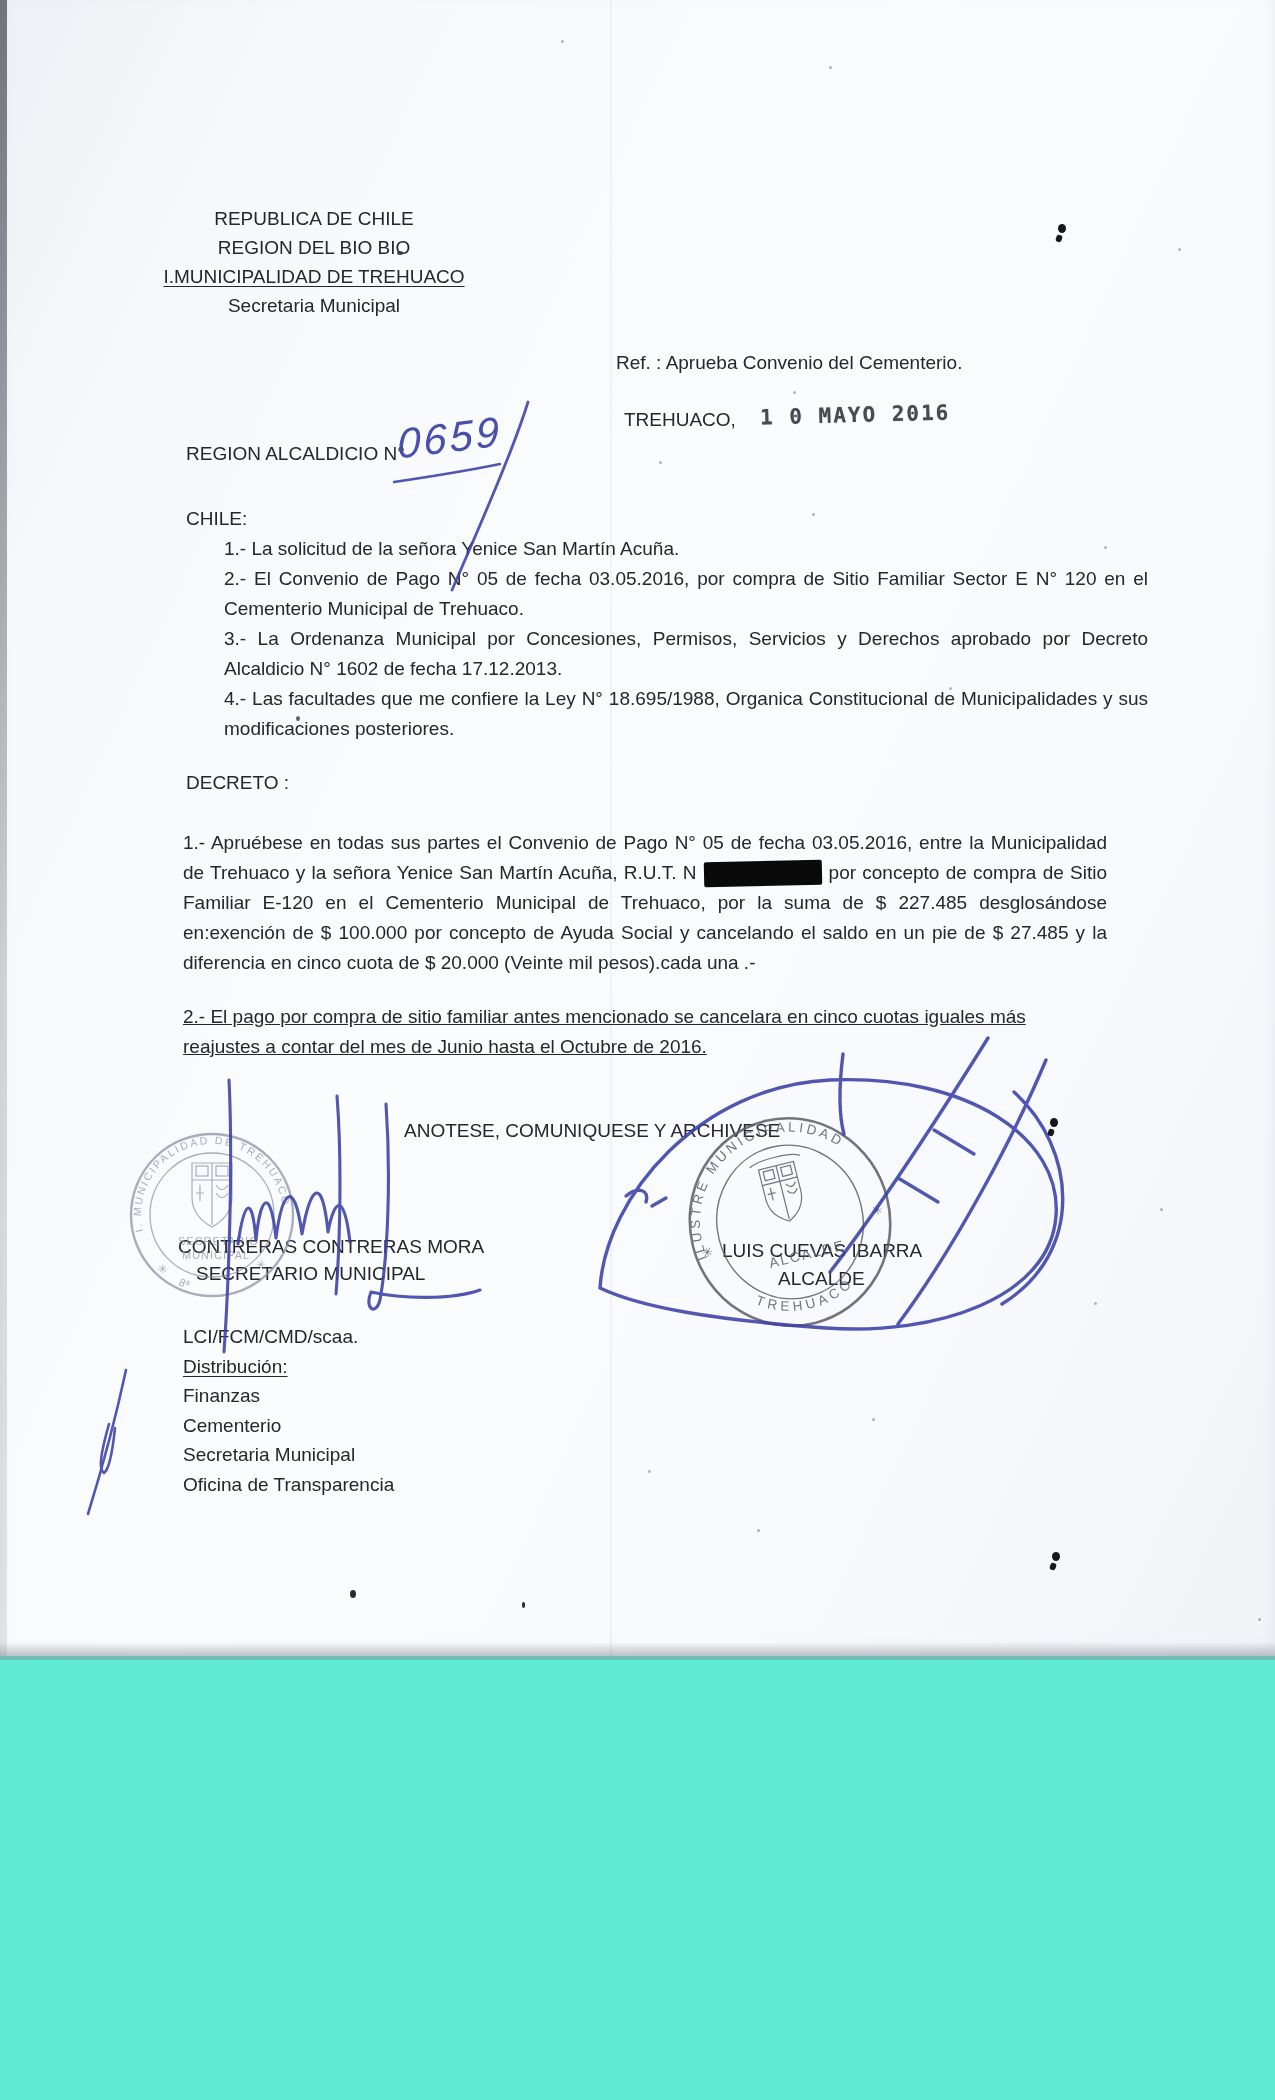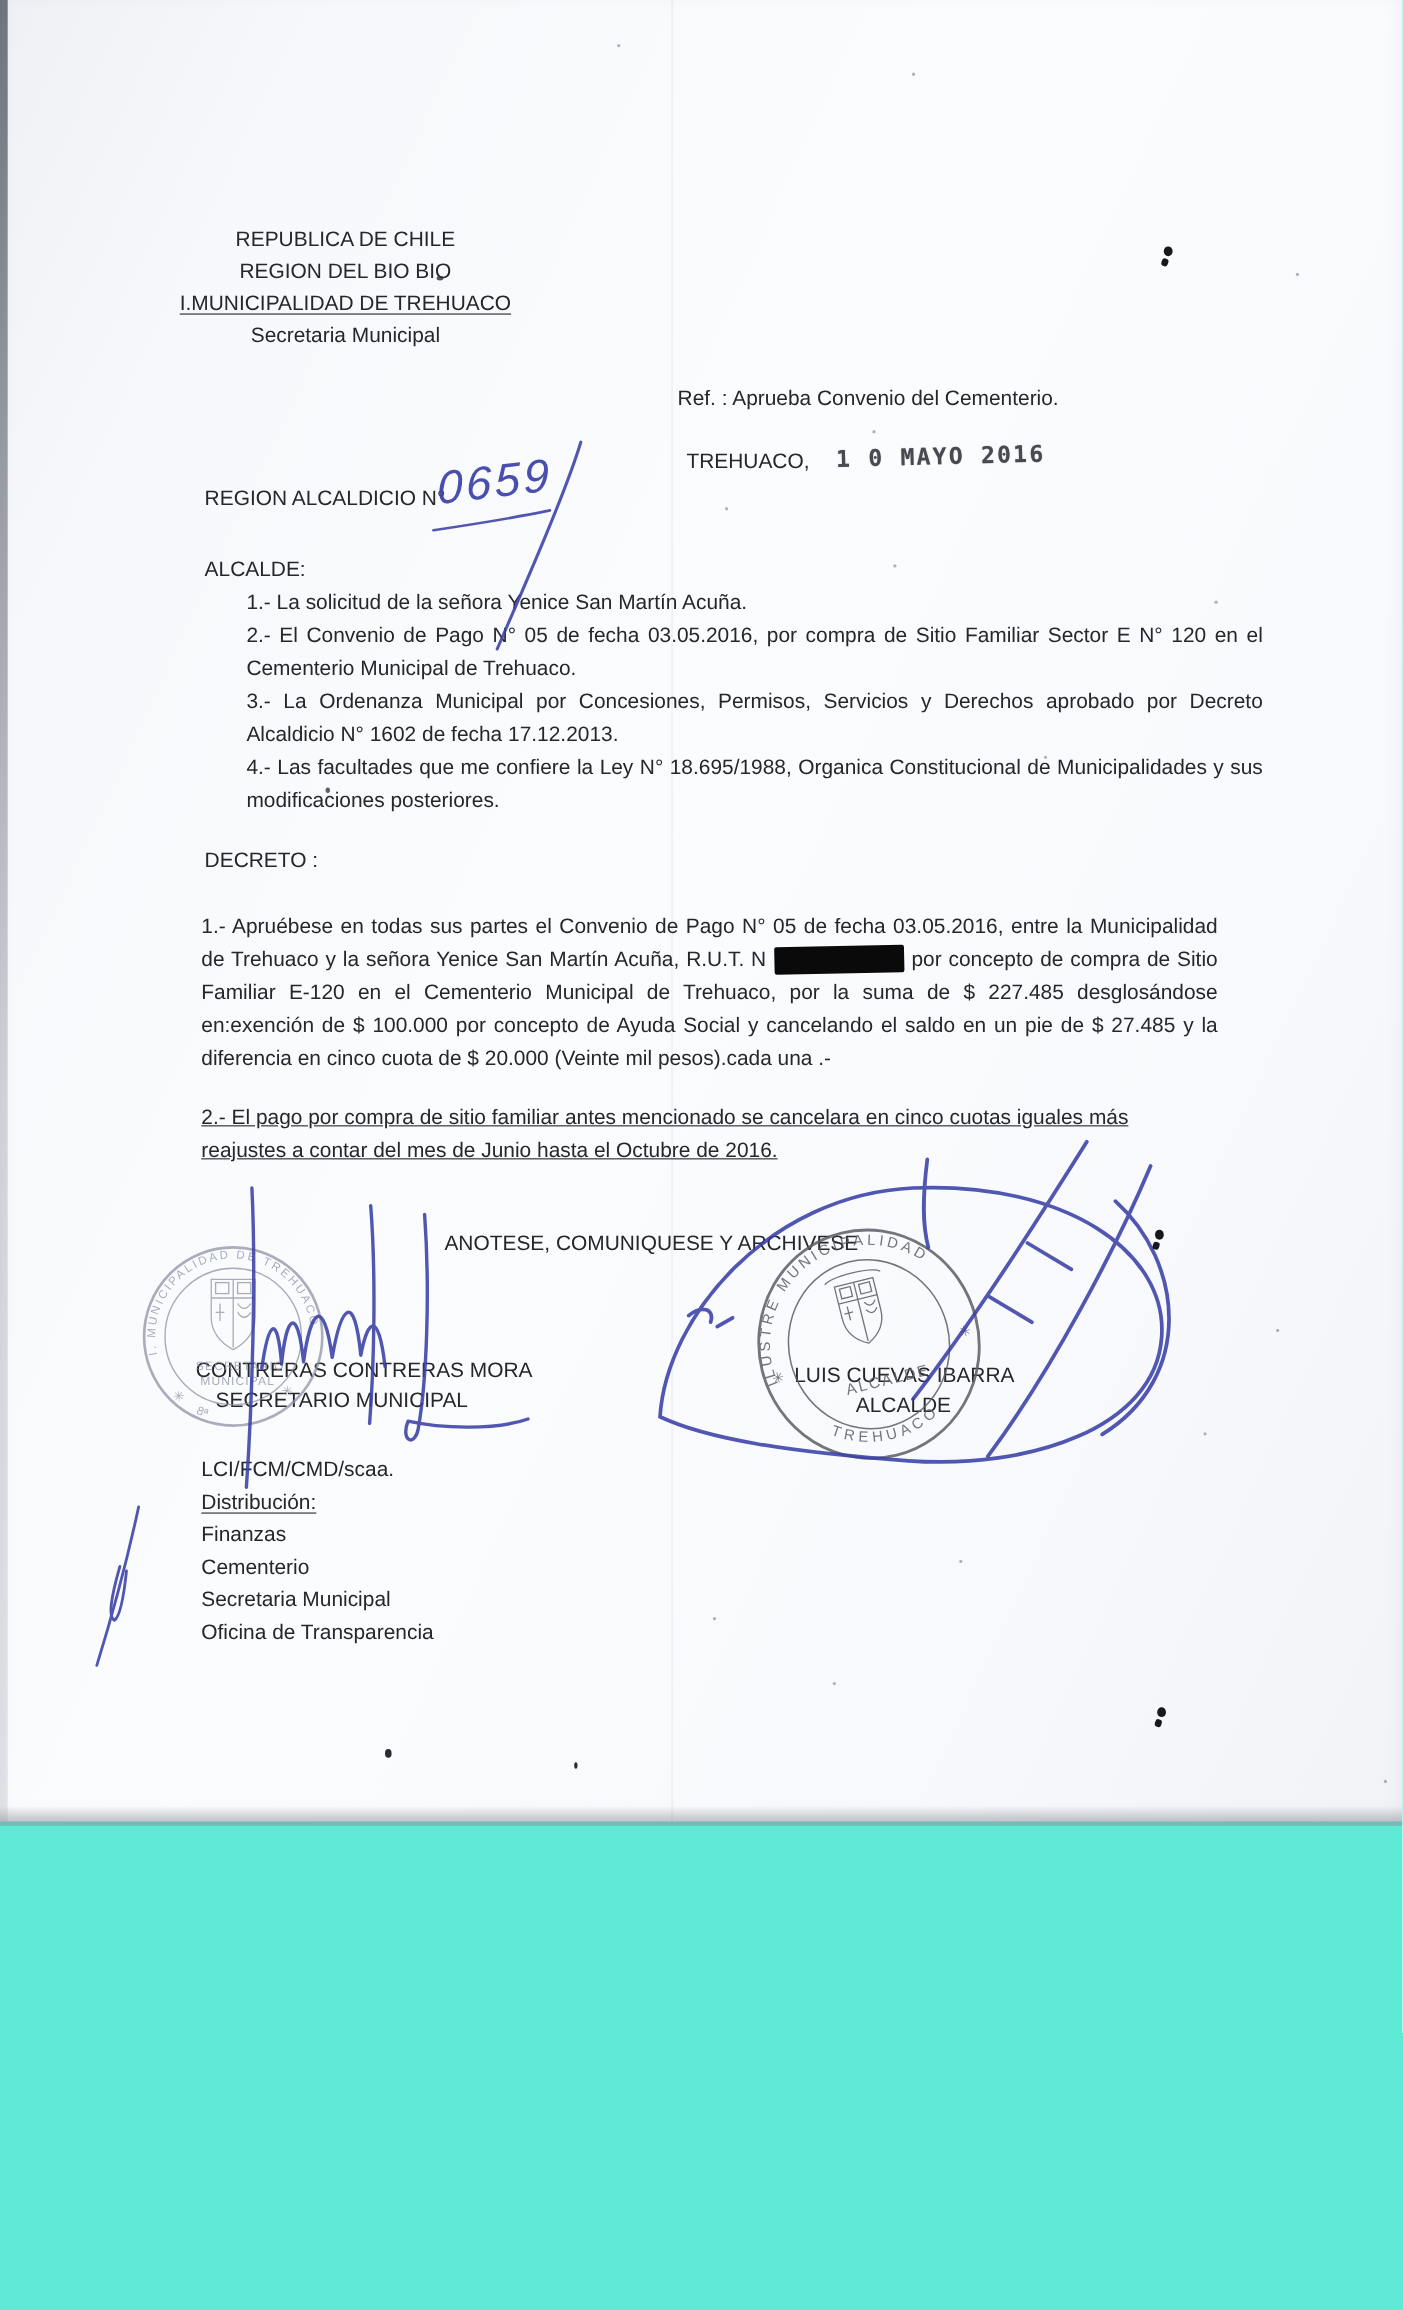"ALCALDE:" div.abs { text: ALCALDE -> CHILE }
